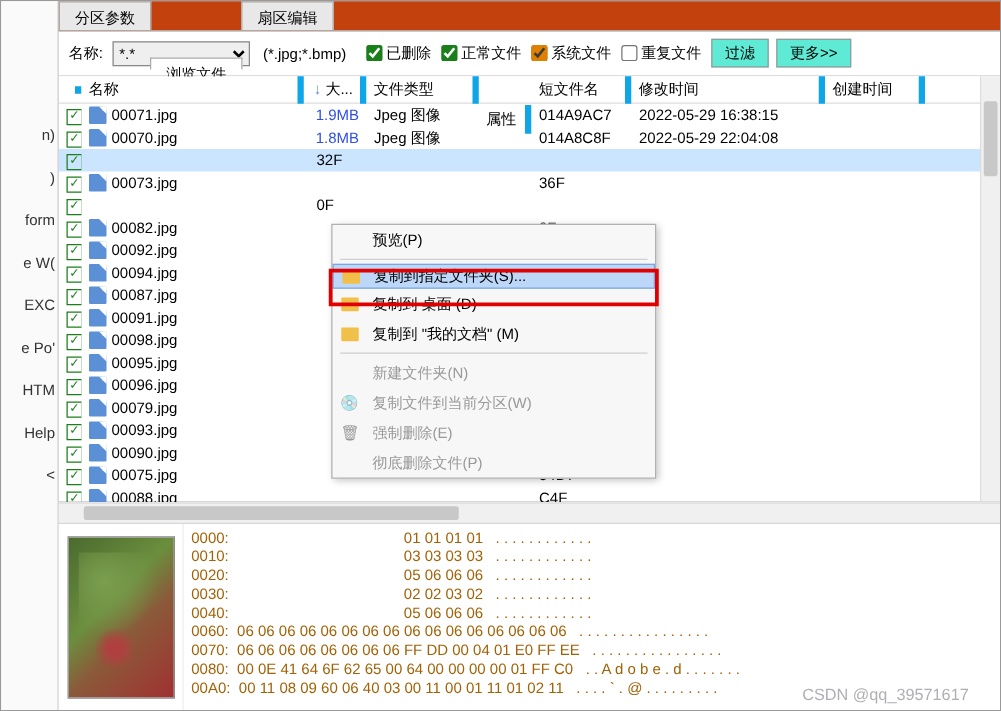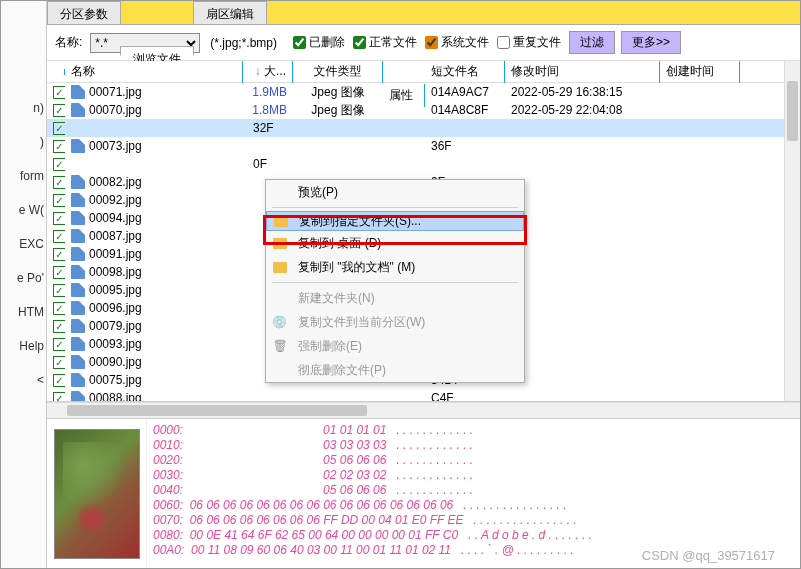"分区参数" .tabs { background: #fde047 -> #c2410c }
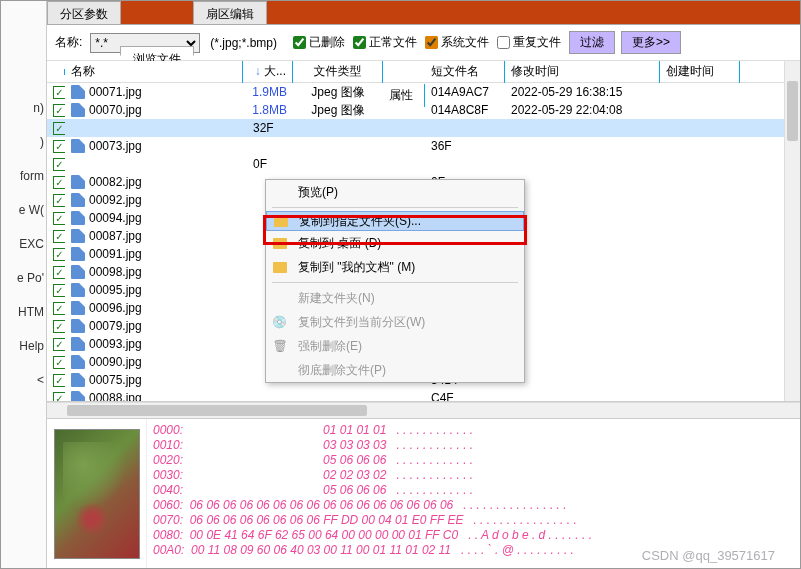"过滤" .btn { background: #c4b5fd -> #5eead4 }
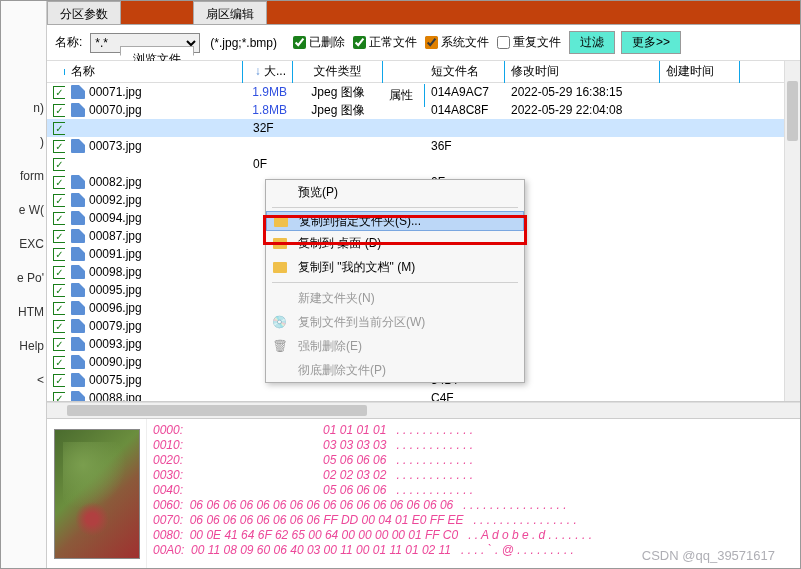"名称" .list-header > div { border-right: 1px solid #0ea5e9 -> 5px solid #0ea5e9 }
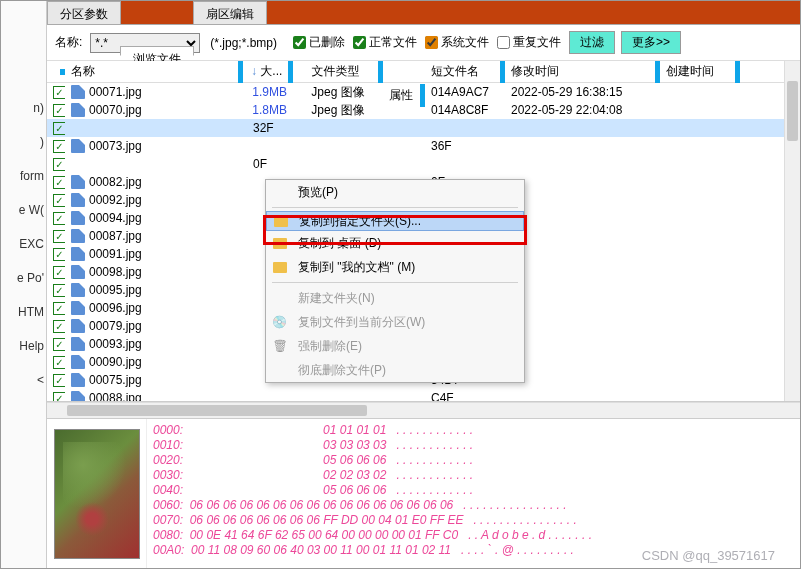"文件类型" .col-type { text-align: center -> none }
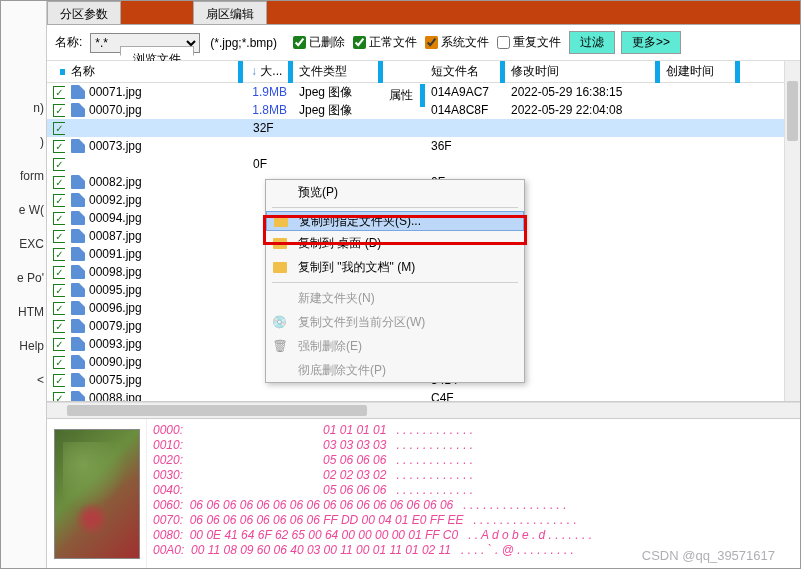"0000: 01 01 01 01" .hex-text { color: #ec4899 -> #a16207; font-style: italic -> none }
